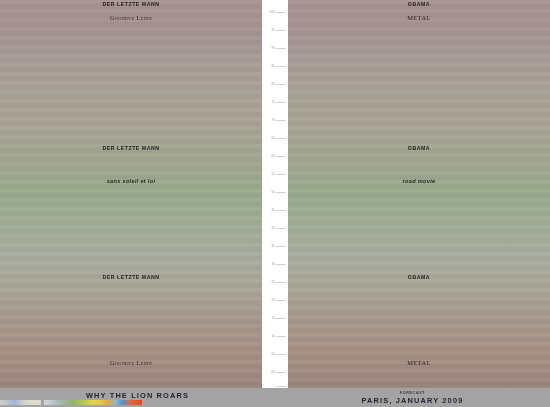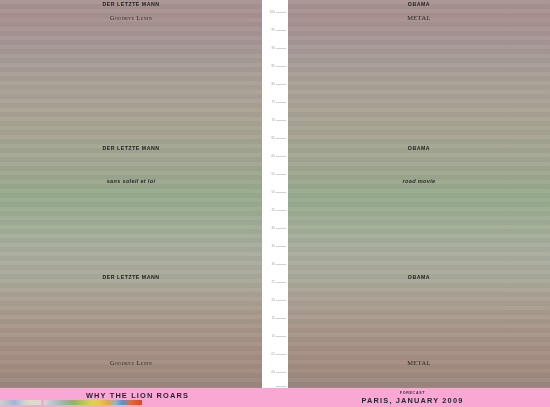"WHY THE LION ROARS" #footer { background: #f9a8d4 -> #a3a3a3 }
